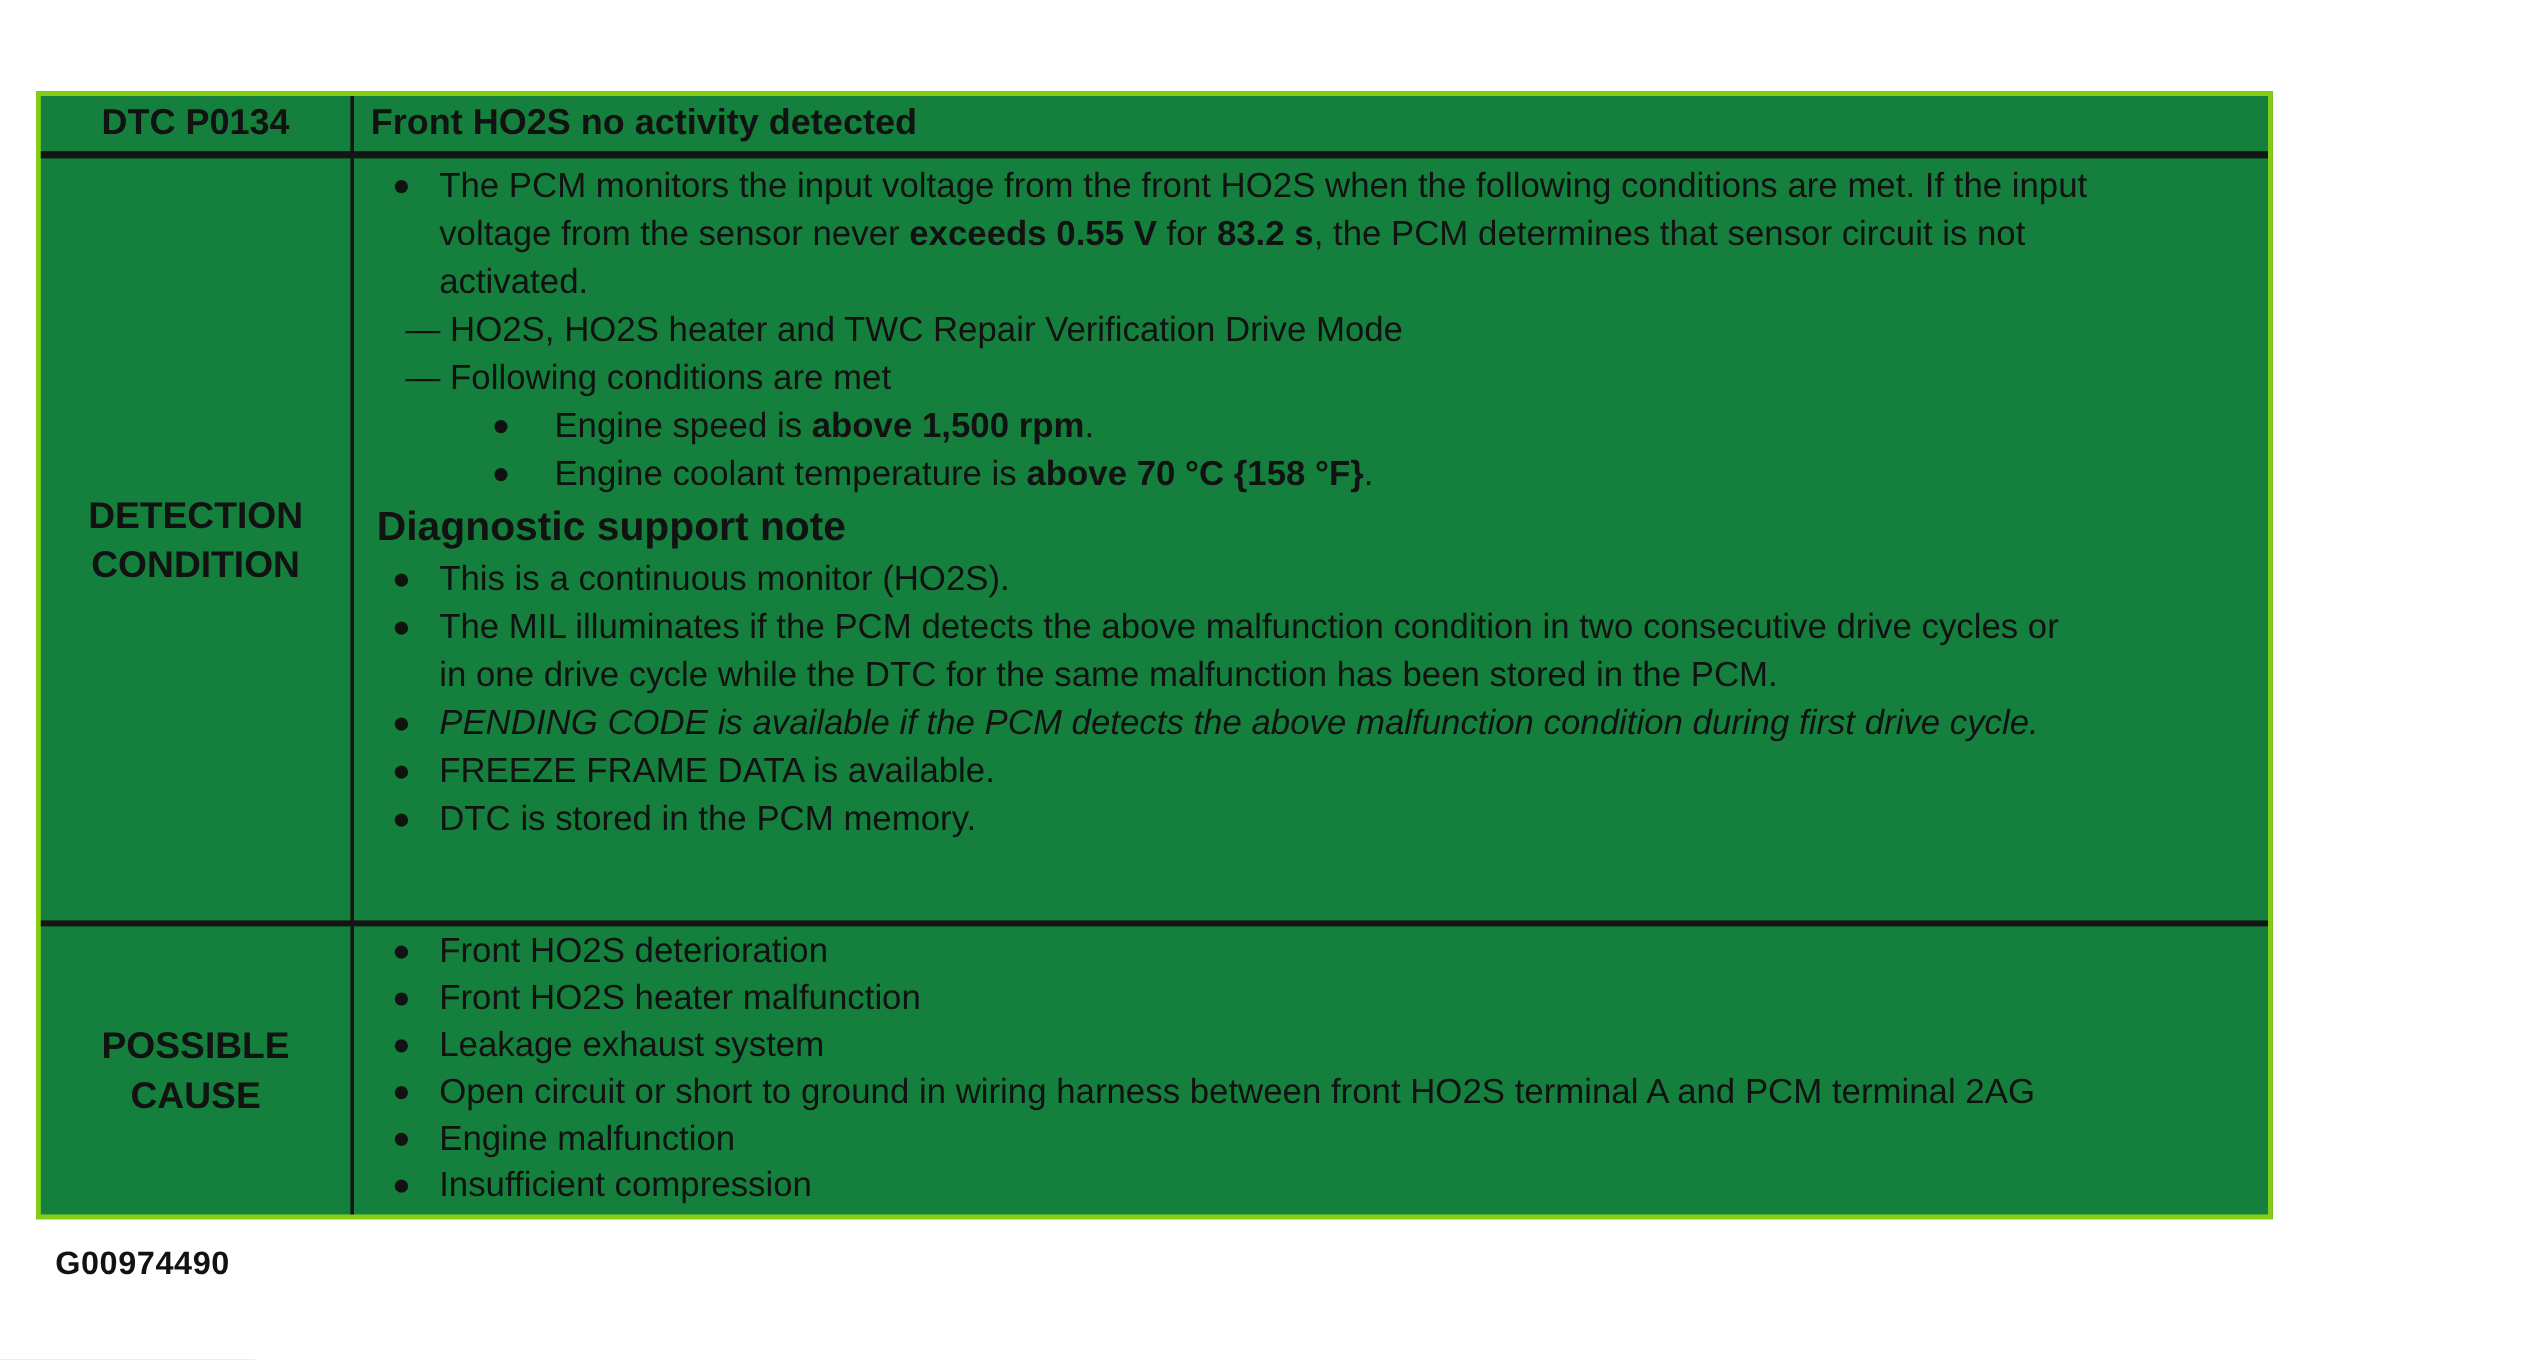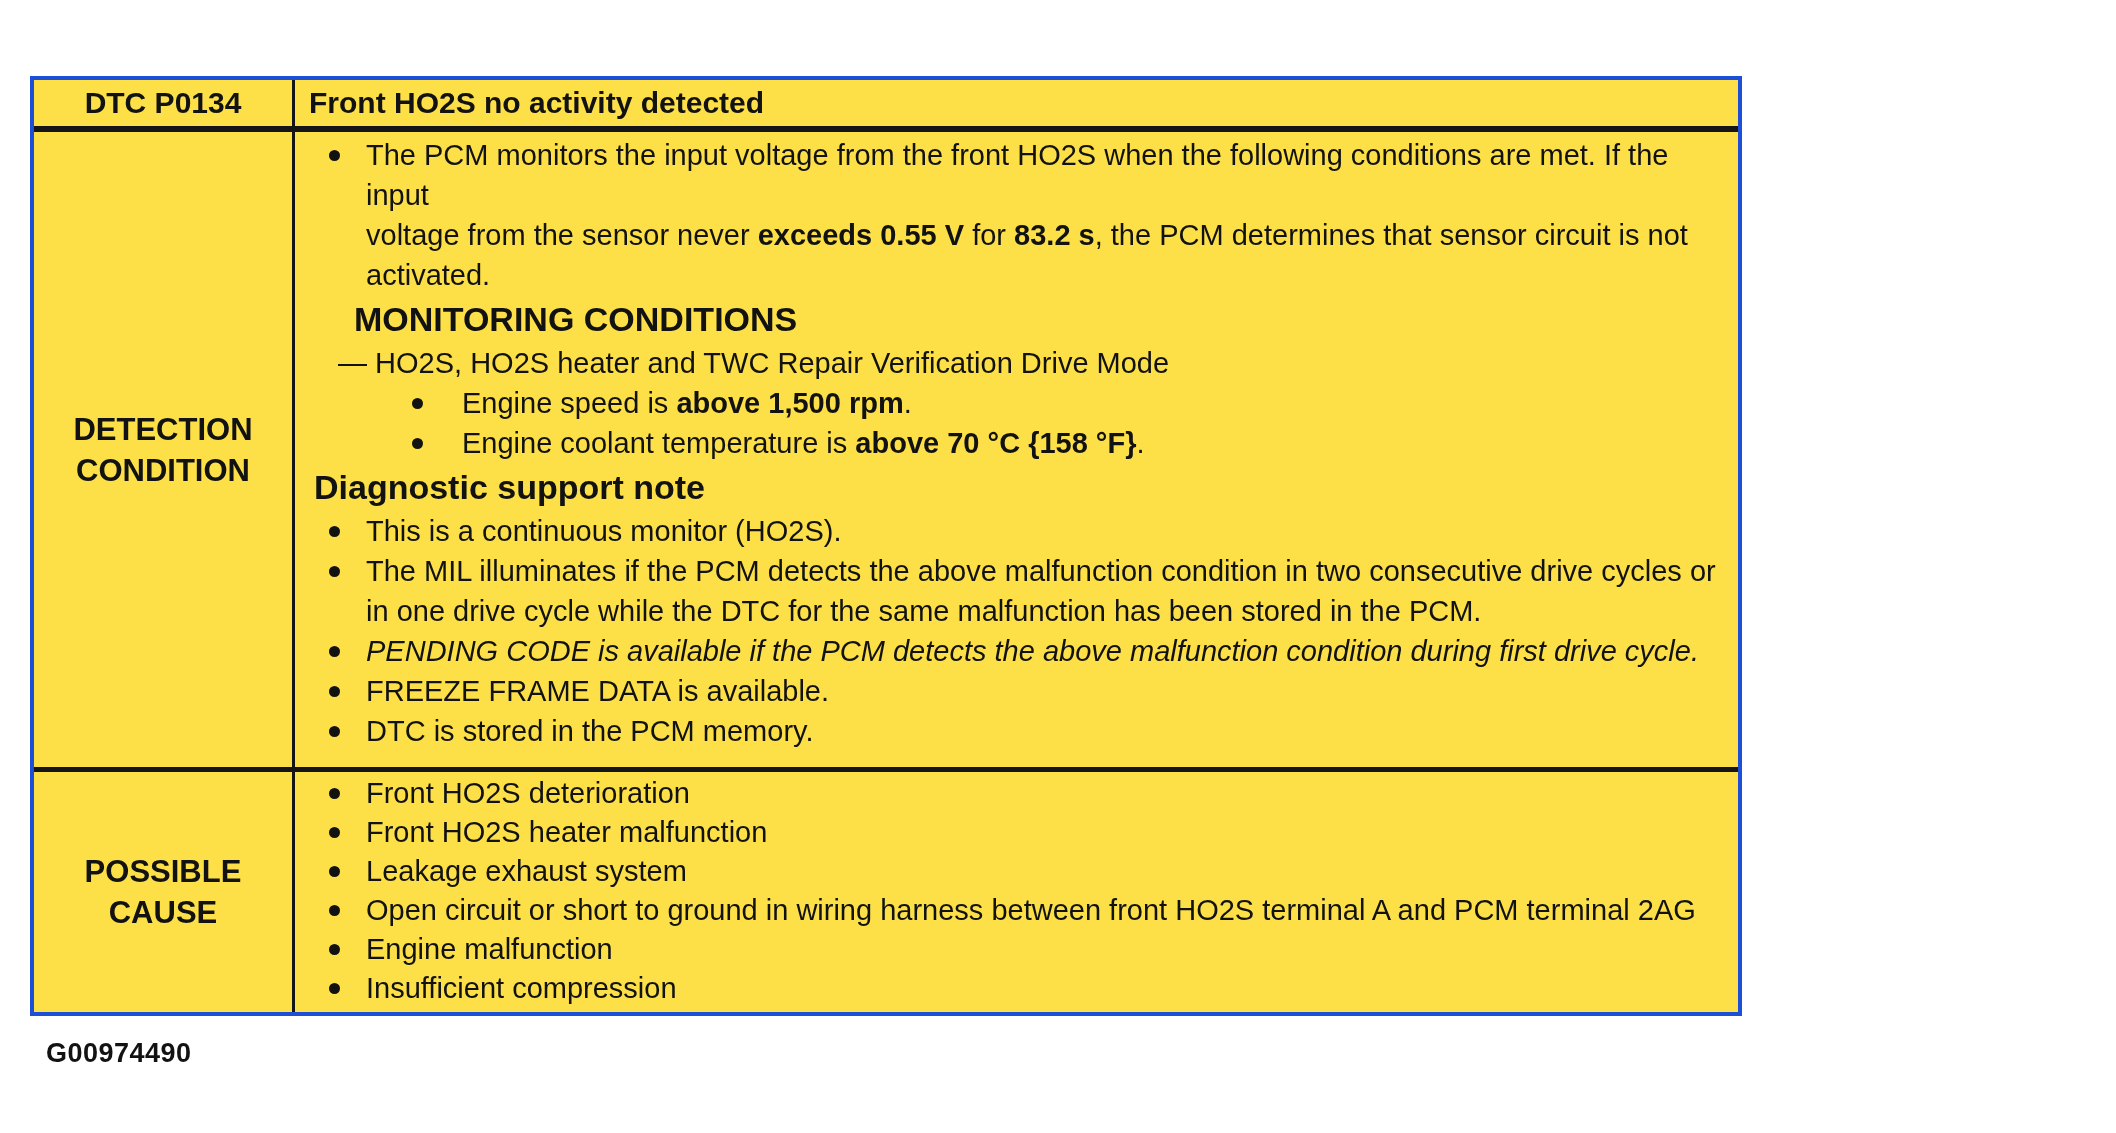"DTC P0134" .dtc-table { background: #fde047 -> #15803d; border: 4px solid #1d4ed8 -> 4px solid #84cc16; width: 1712px -> 1864px }
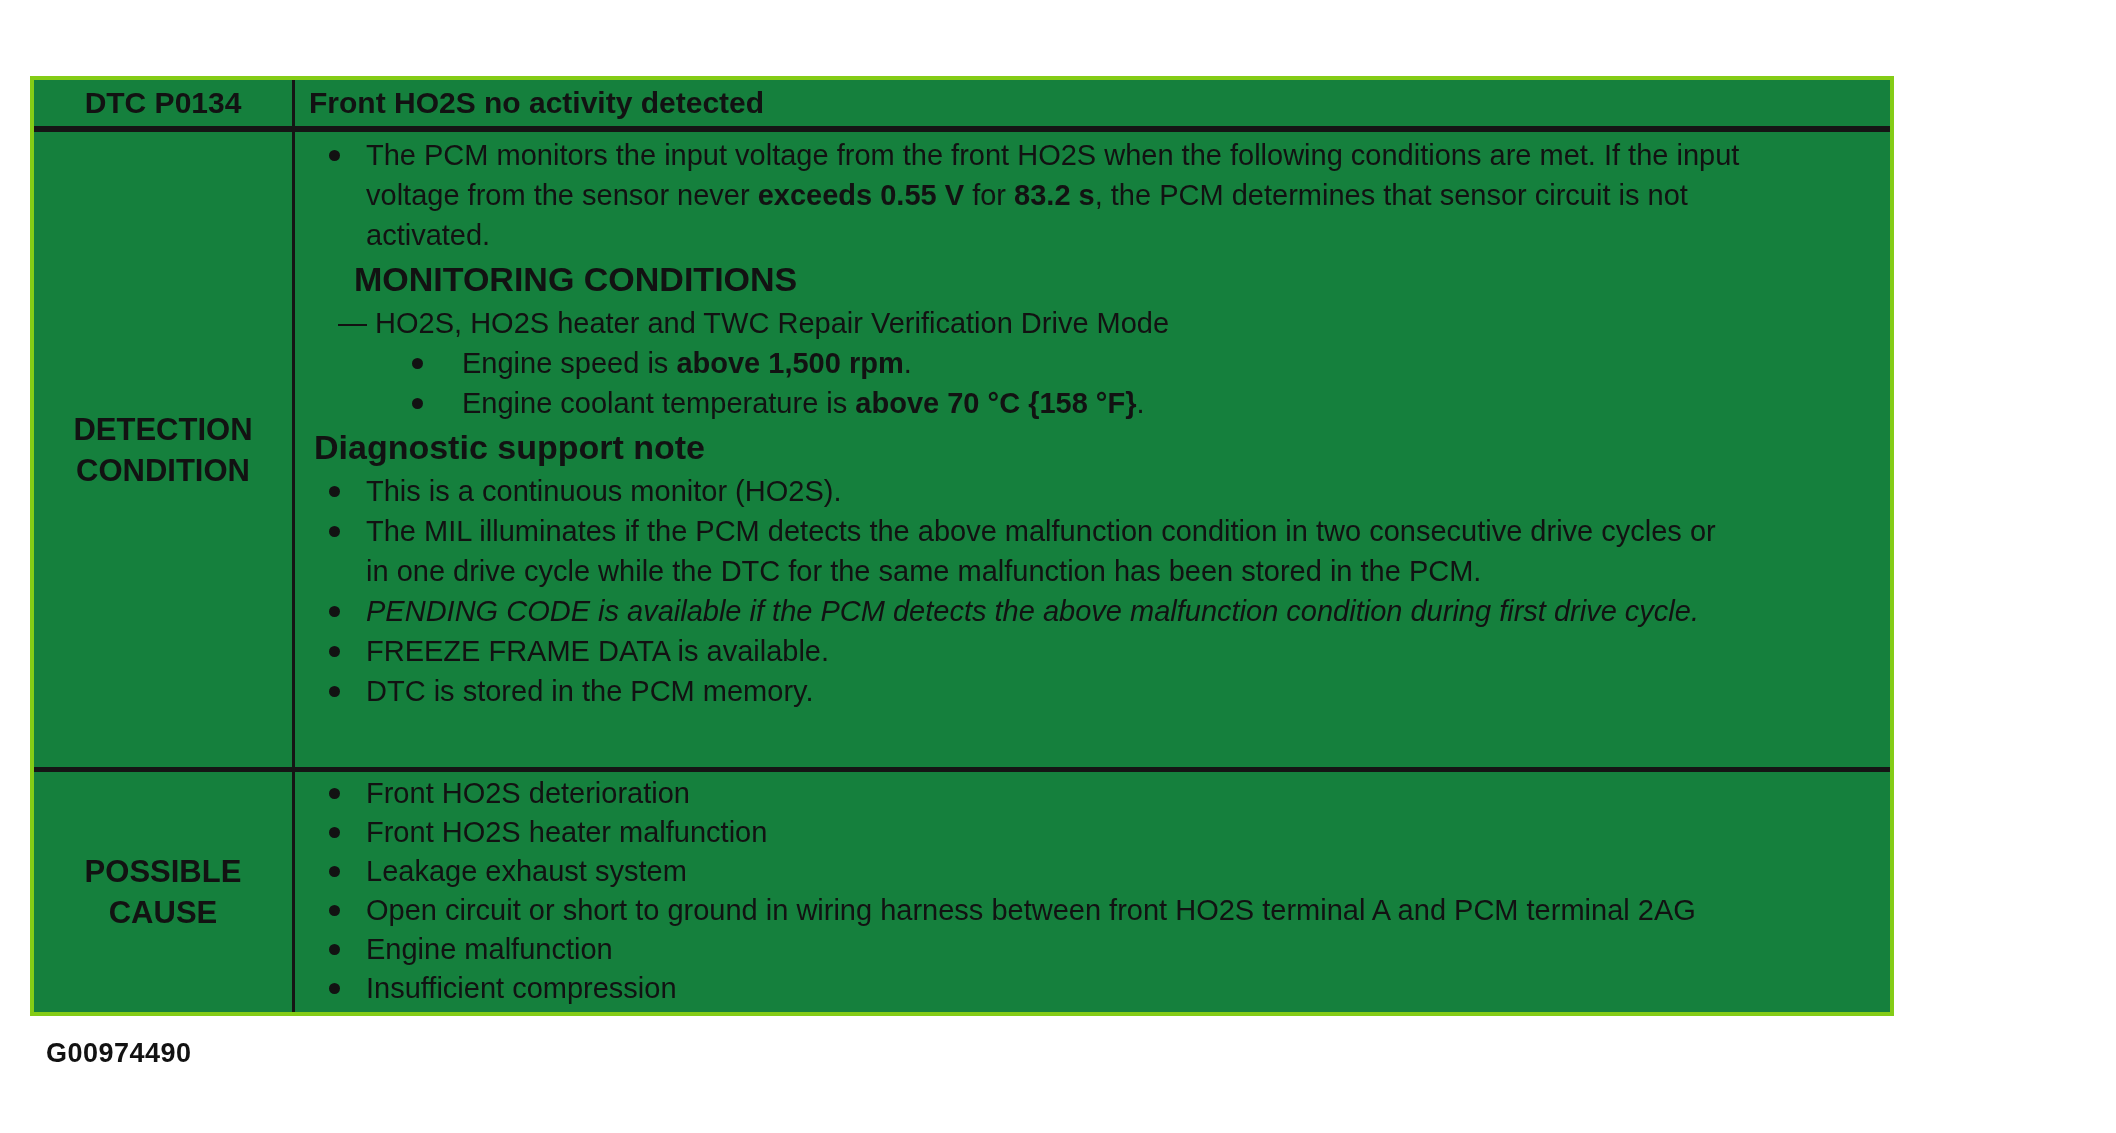"MONITORING CONDITIONS" div.h-monitoring { html: <div>MONITORING CONDITIONS</div> -> none }
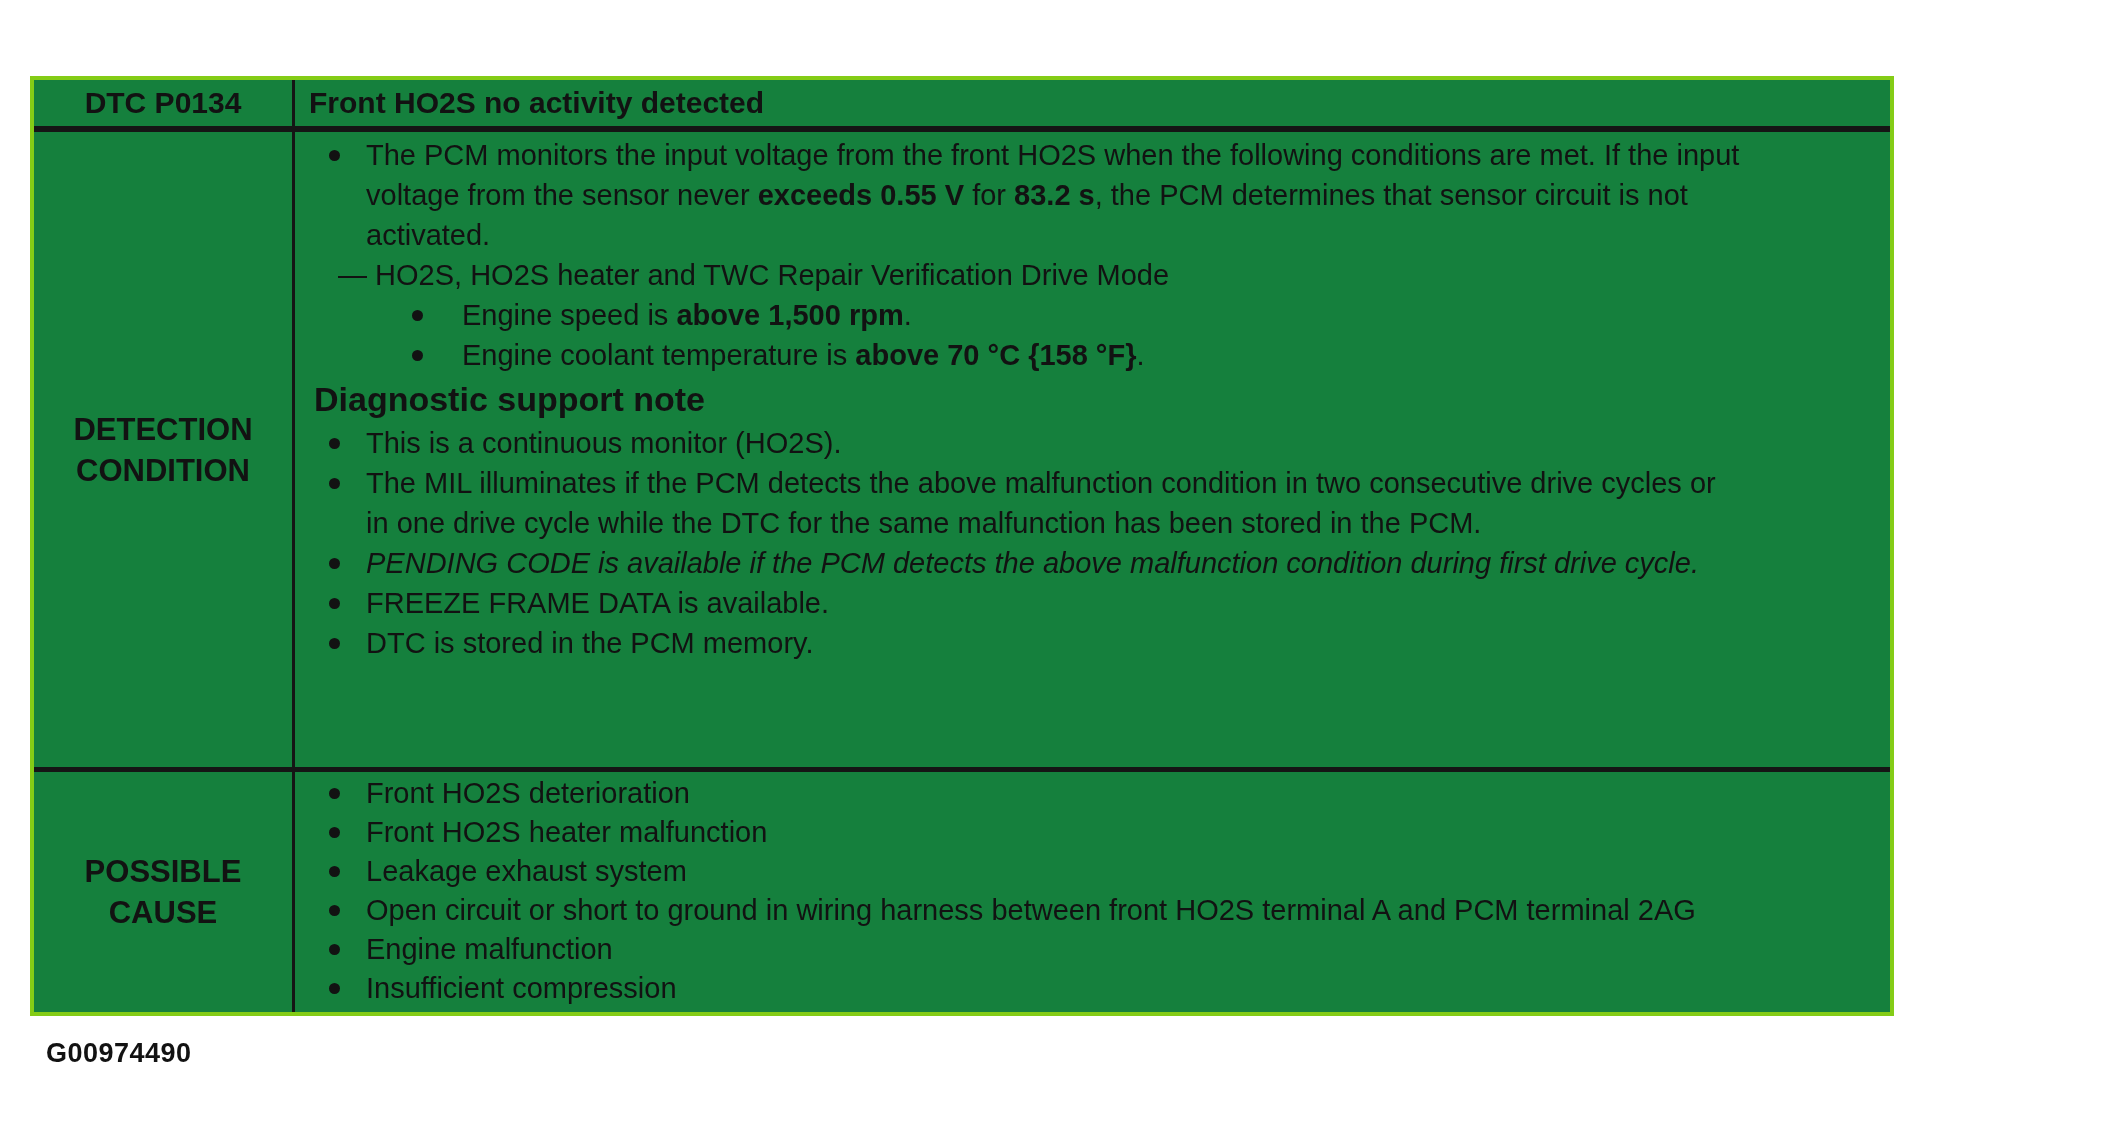"— Following conditions are met" div.dash-line { html: none -> <div>— Following conditions are met</div> }
